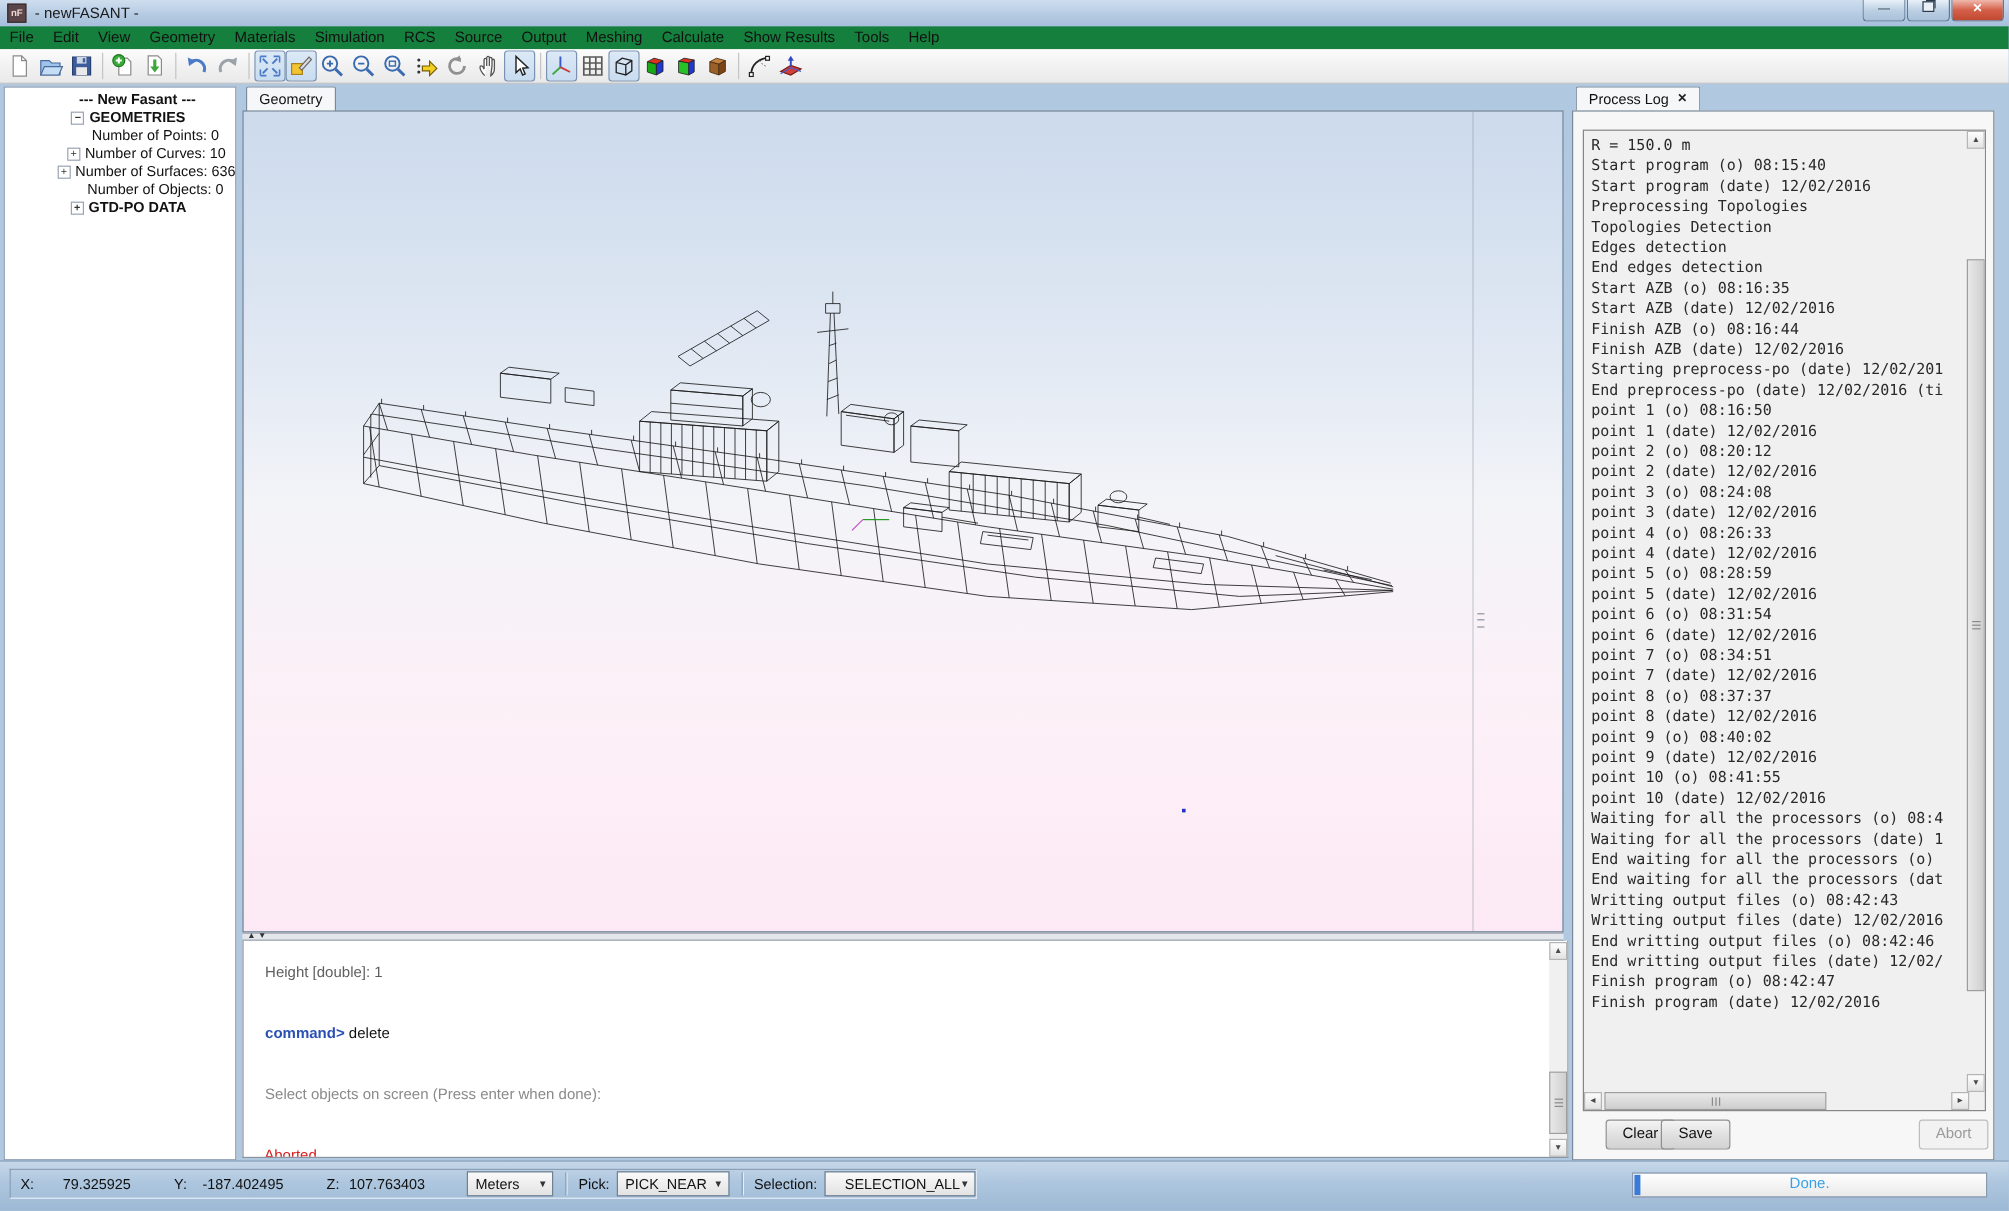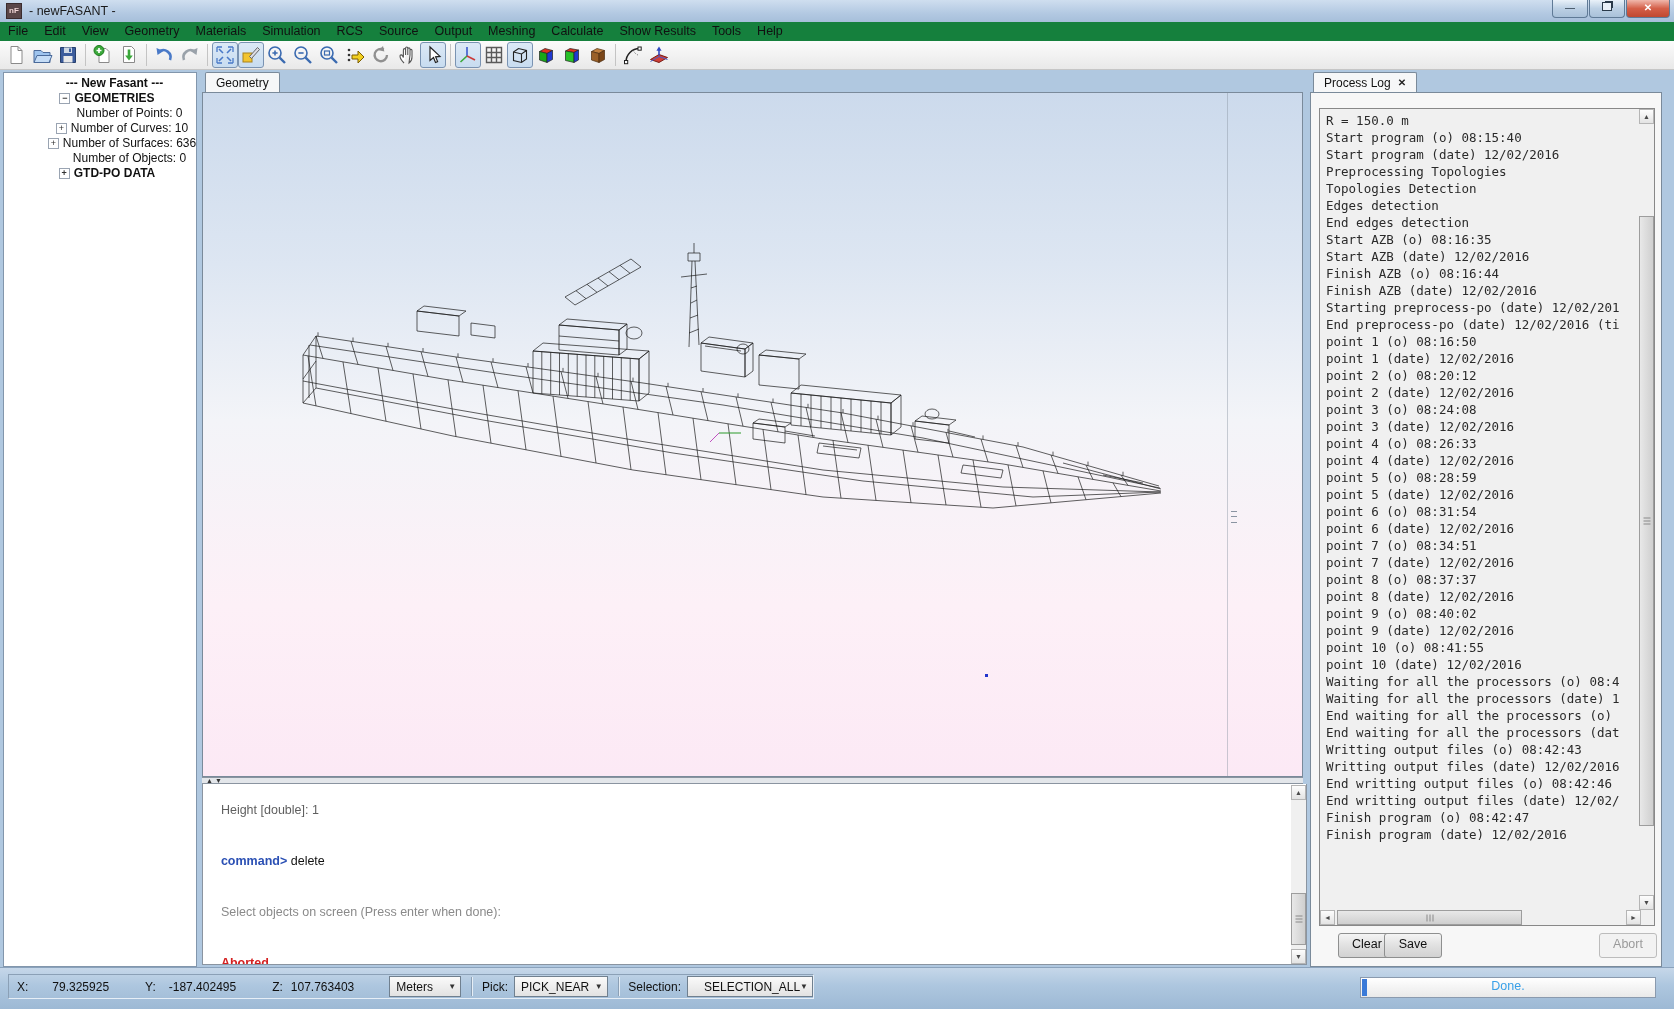"Aborted..." .cline.error span:last-child { font-weight: bold -> none }
